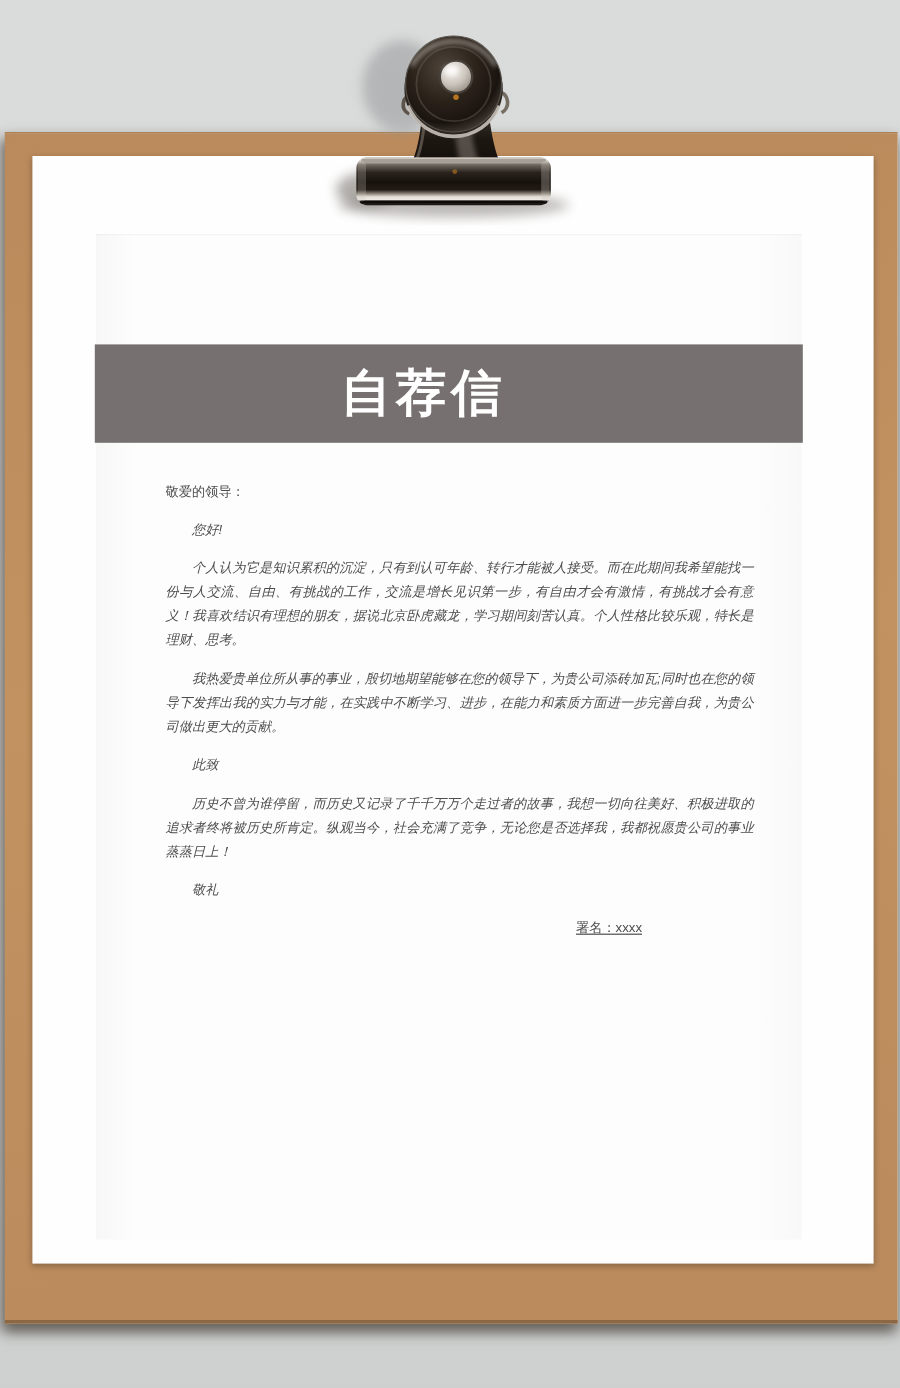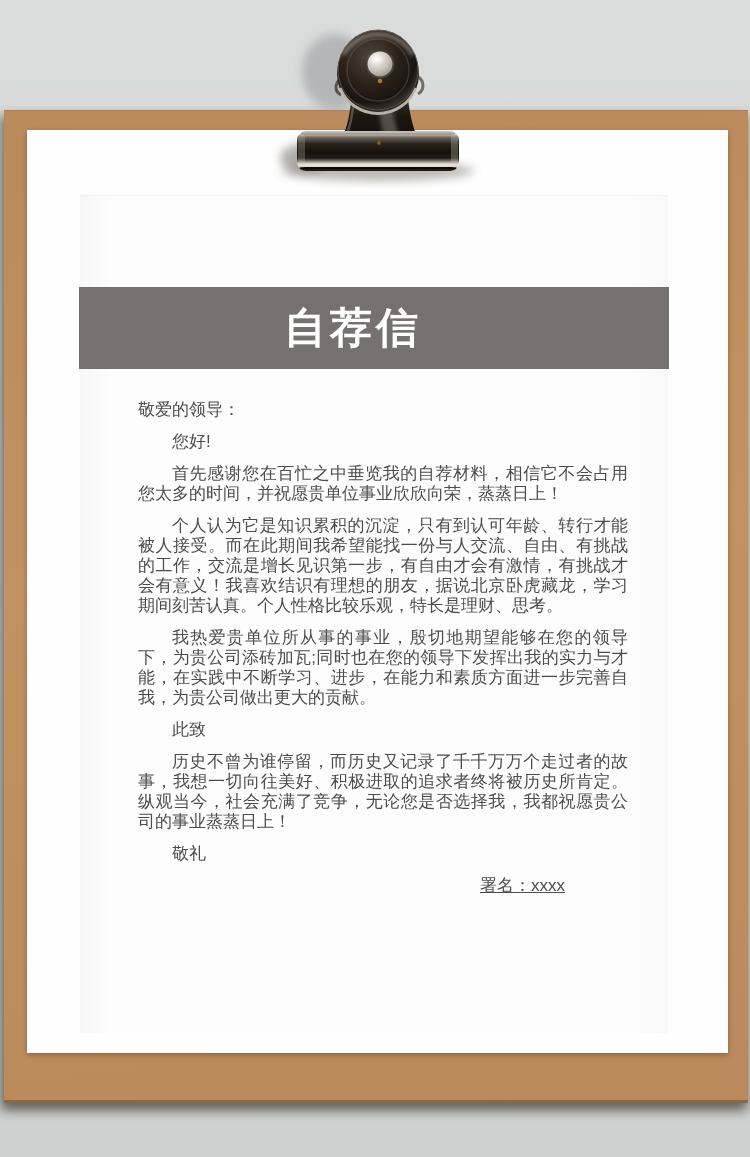"敬爱的领导：" .content { font-size: 17px -> 11px }
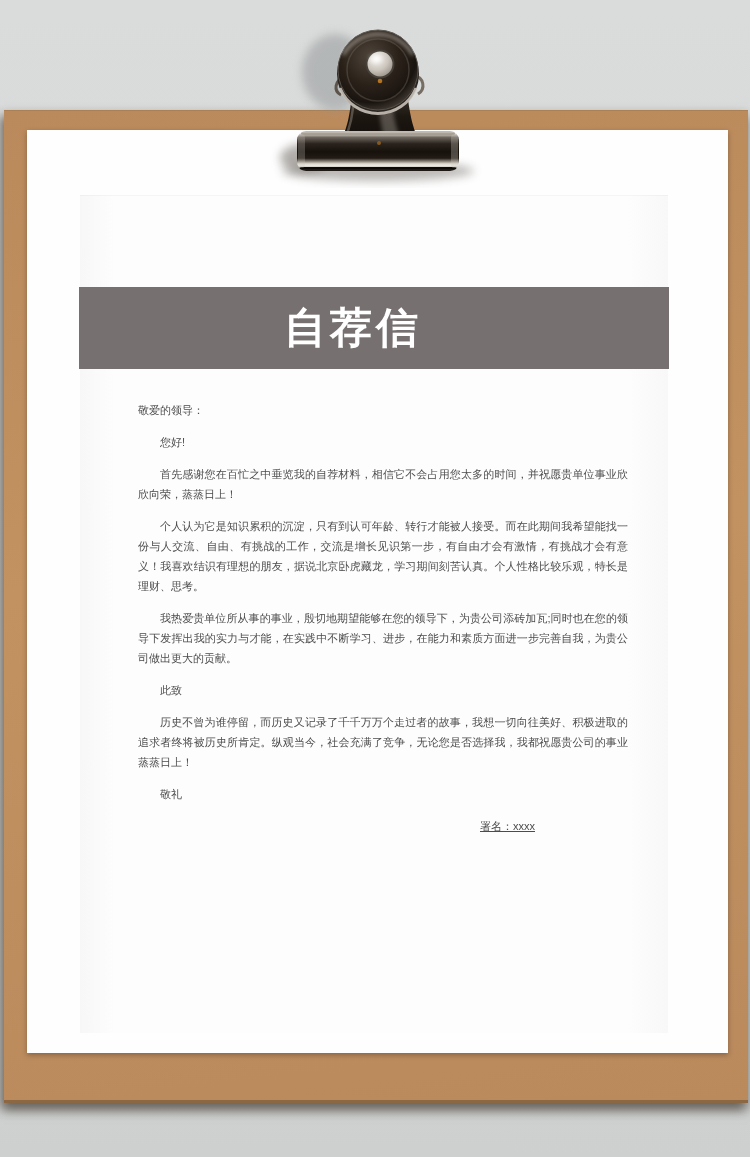"您好!" .indent { font-style: none -> italic }
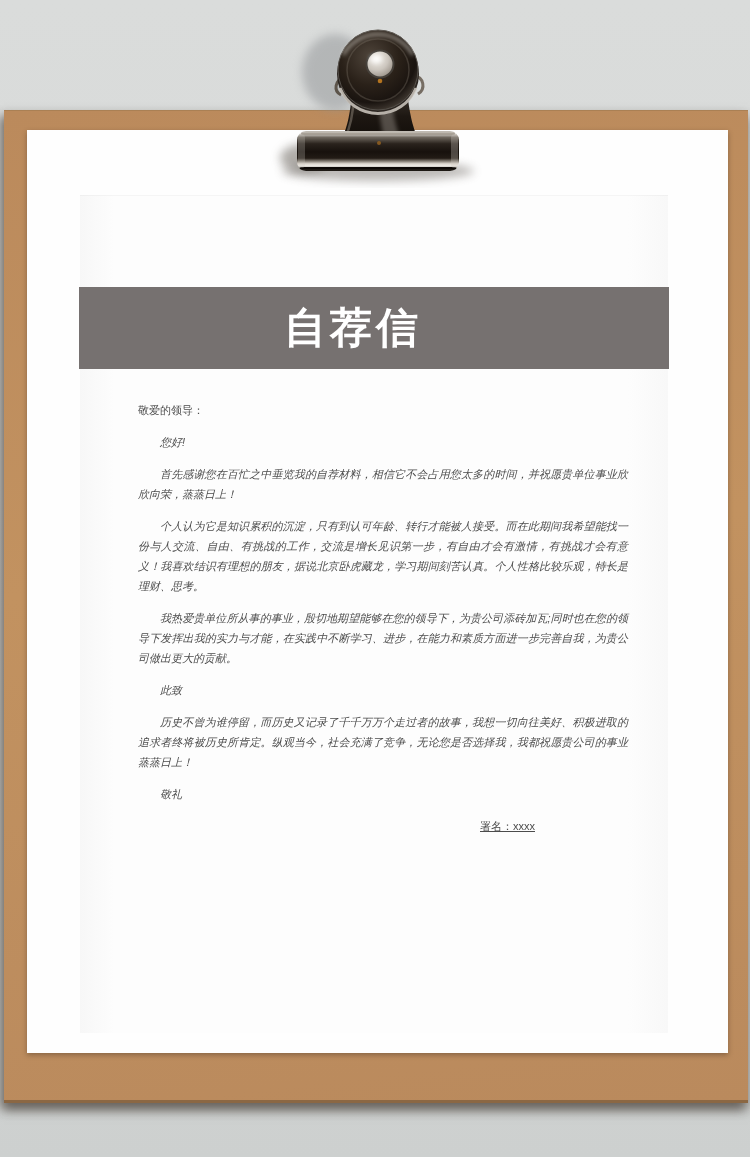"首先感谢您在百忙之中垂览我的自荐材料，相信它不会占用您太多的时间，并祝愿贵单位事" p.indent { html: <p>首先感谢您在百忙之中垂览我的自荐材料，相信它不会占用您太多的时间，并祝愿贵单位事业欣欣向荣，蒸蒸日上！</p> -> none }
